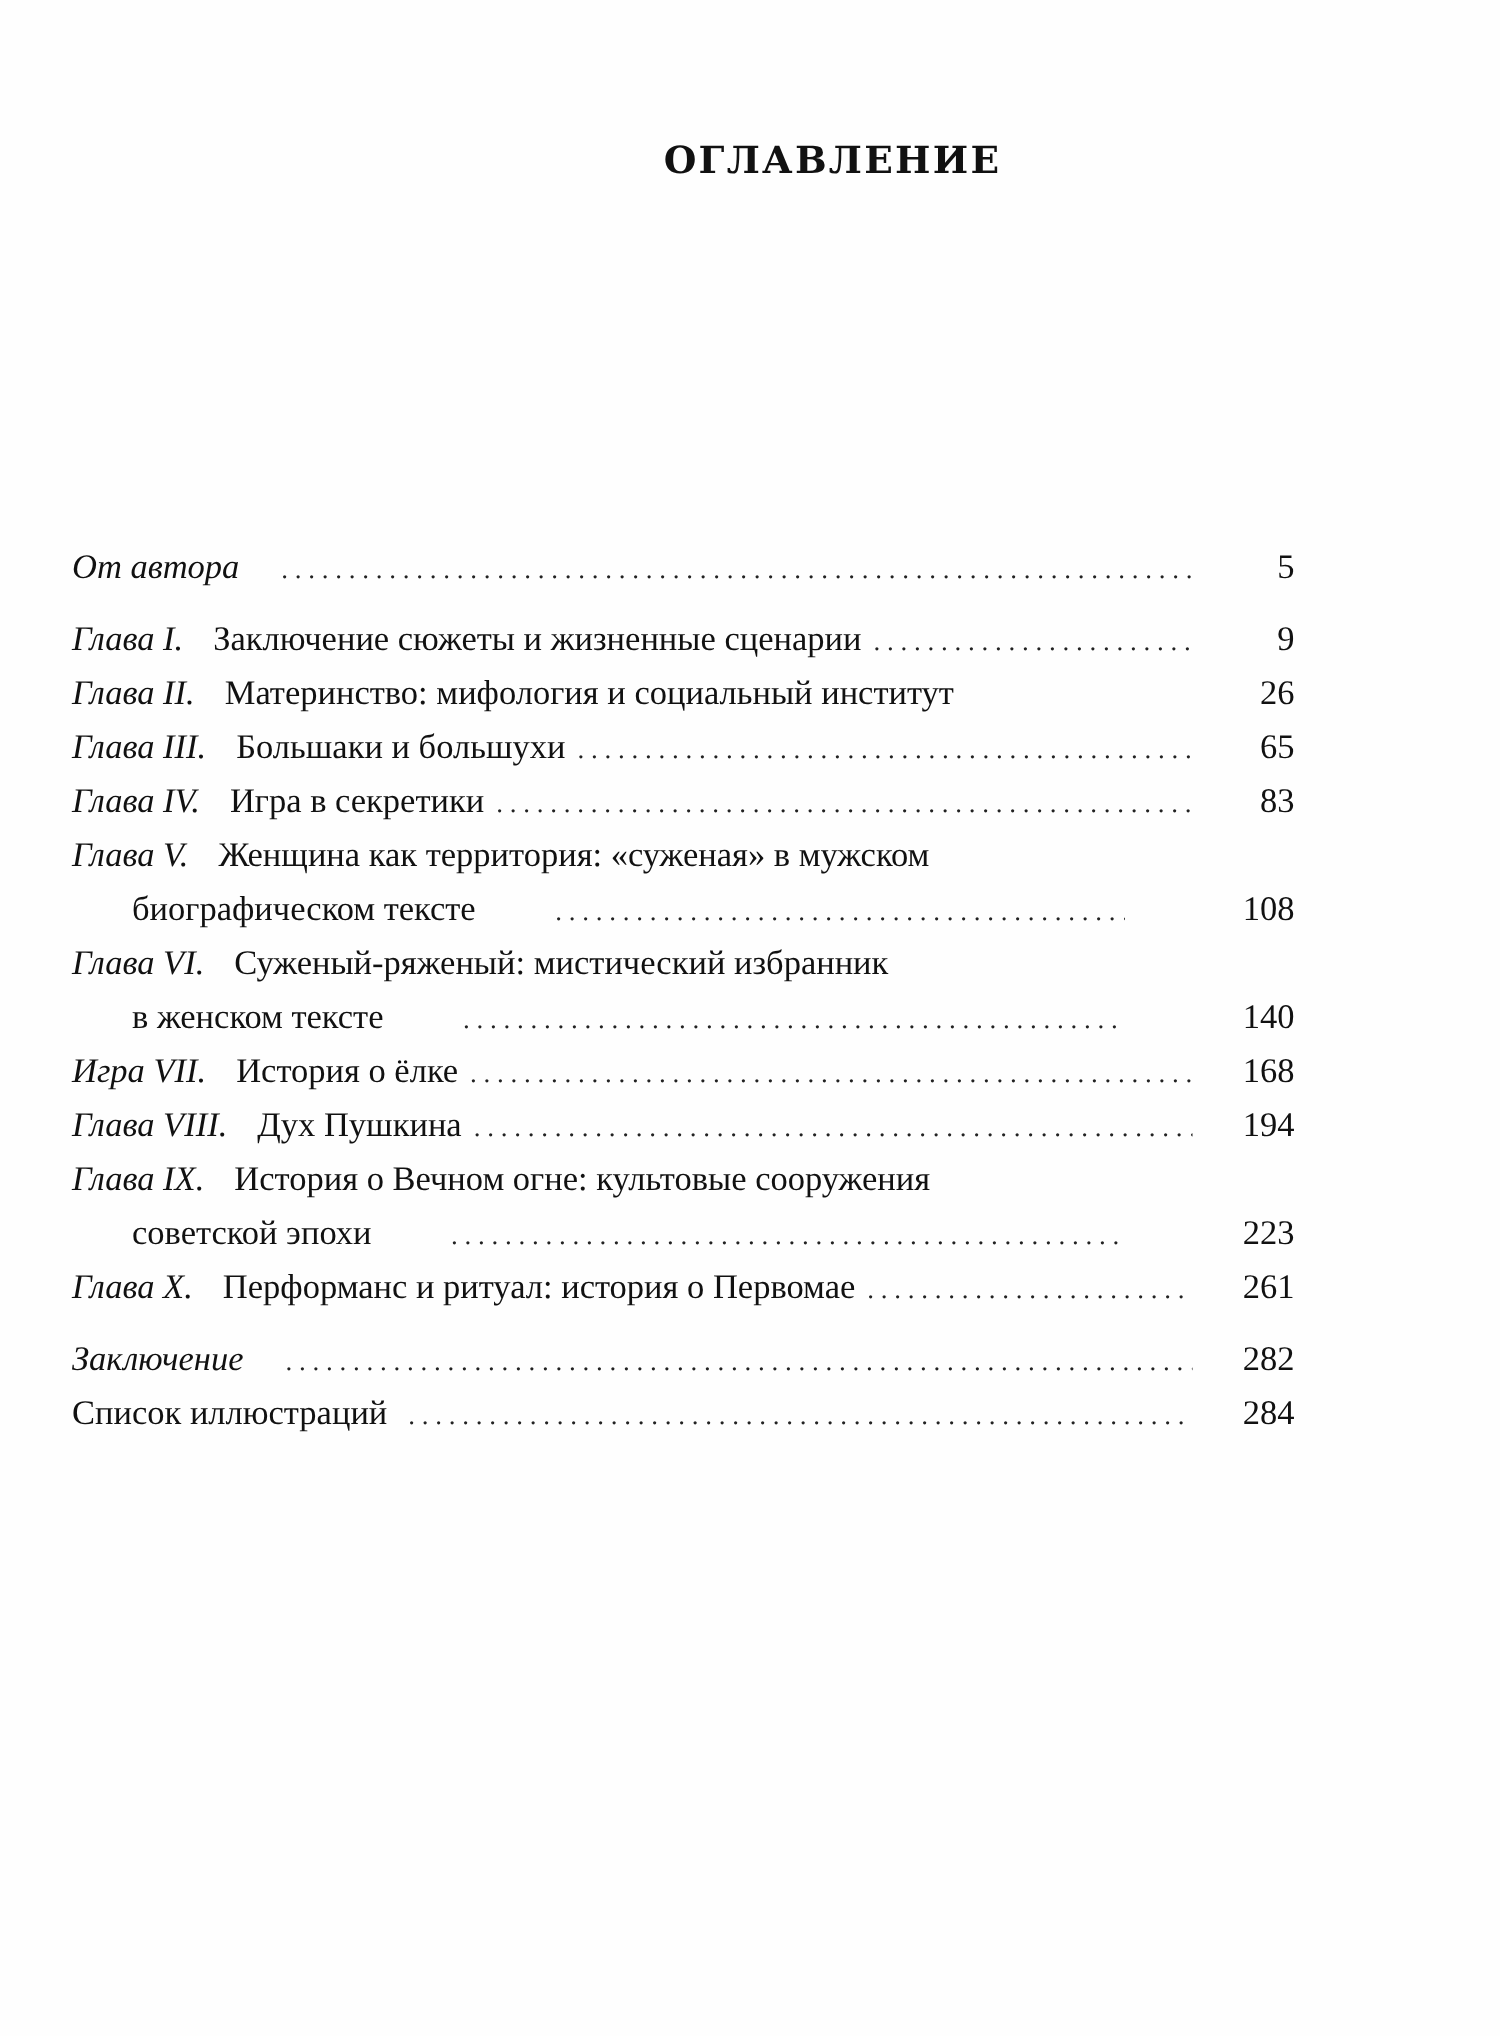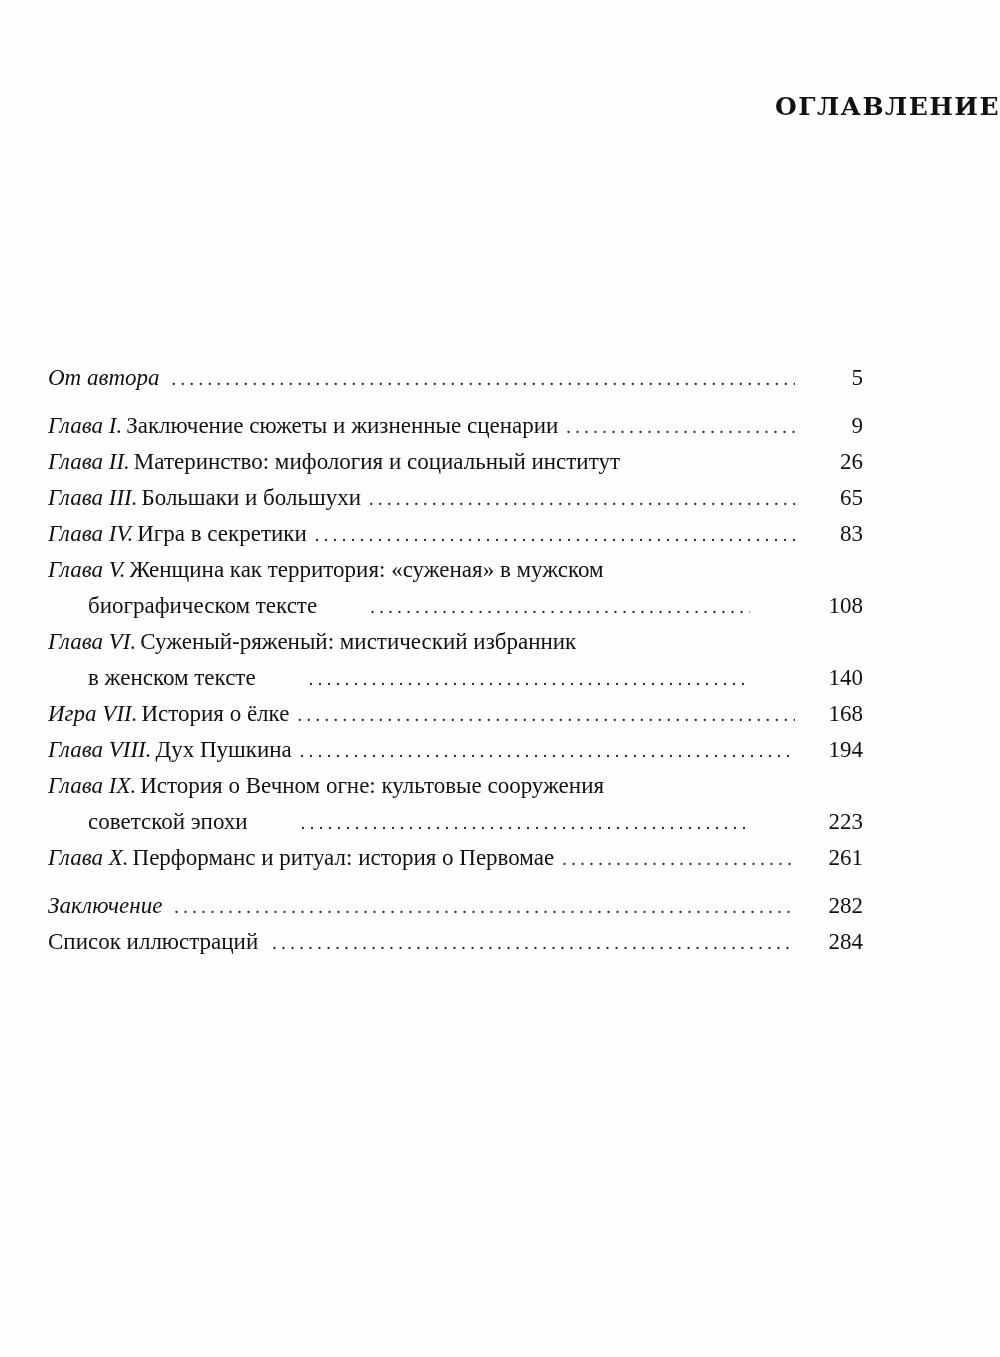"ОГЛАВЛЕНИЕ" .title { text-align: right -> center }
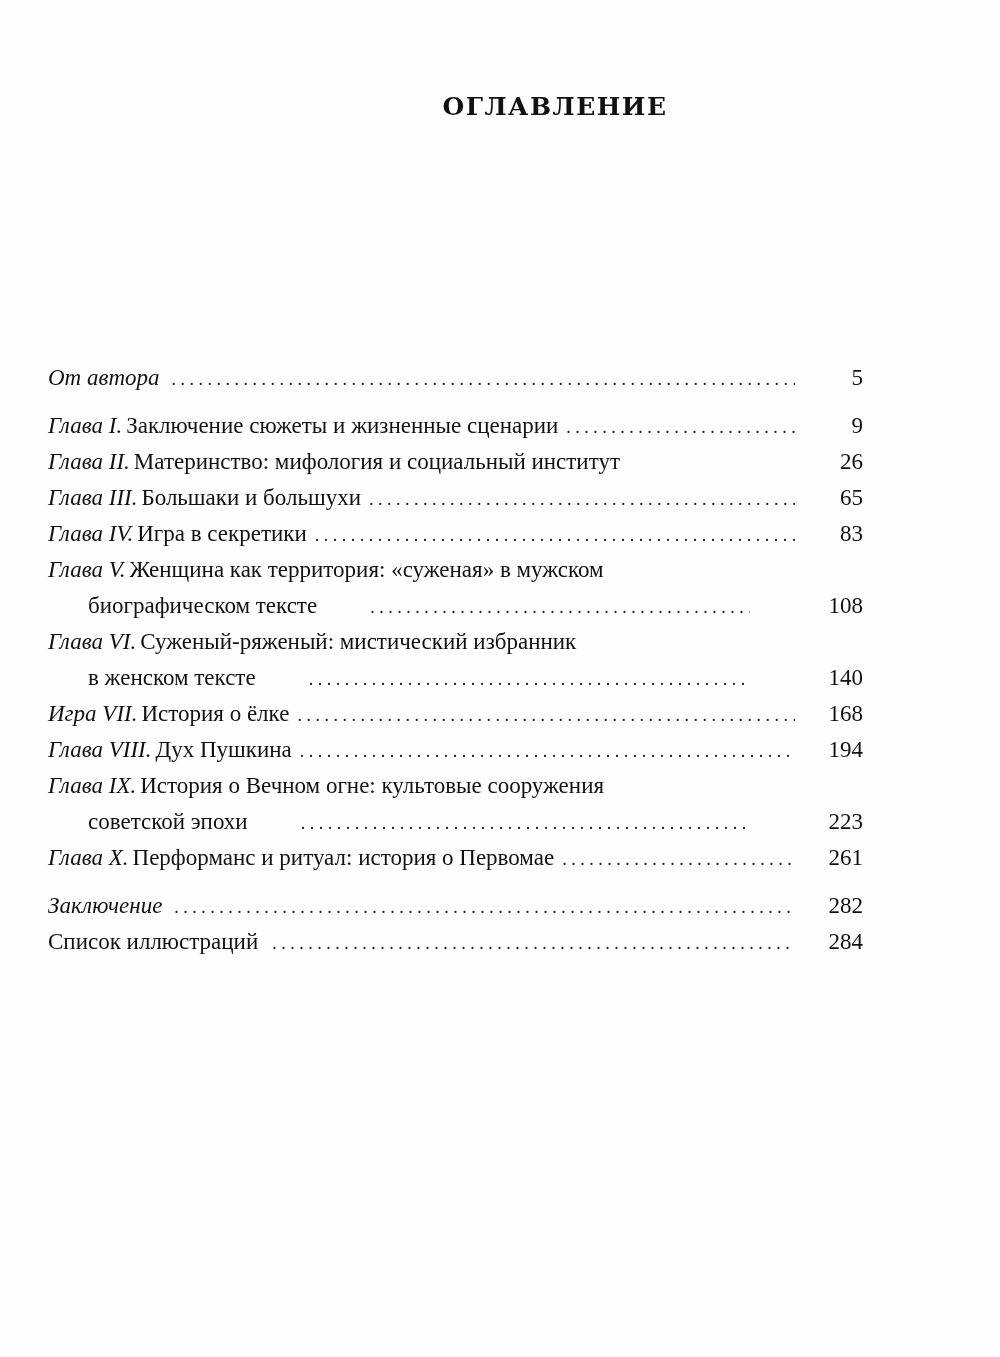"От автора" .lbl-italic { margin-right: 4px -> 20px }
